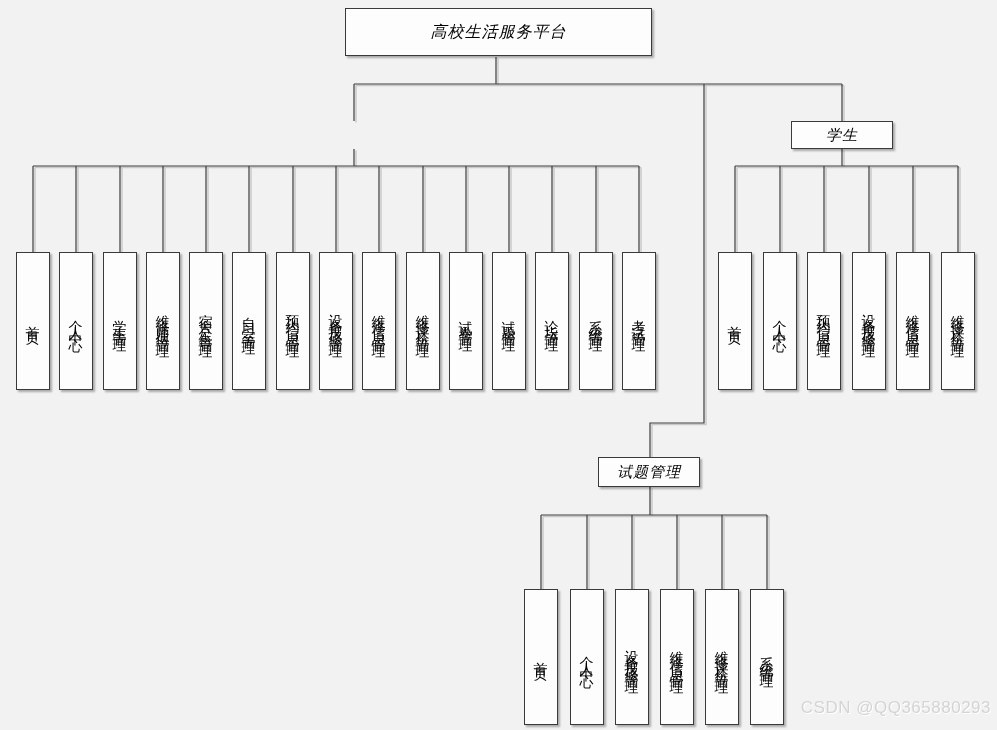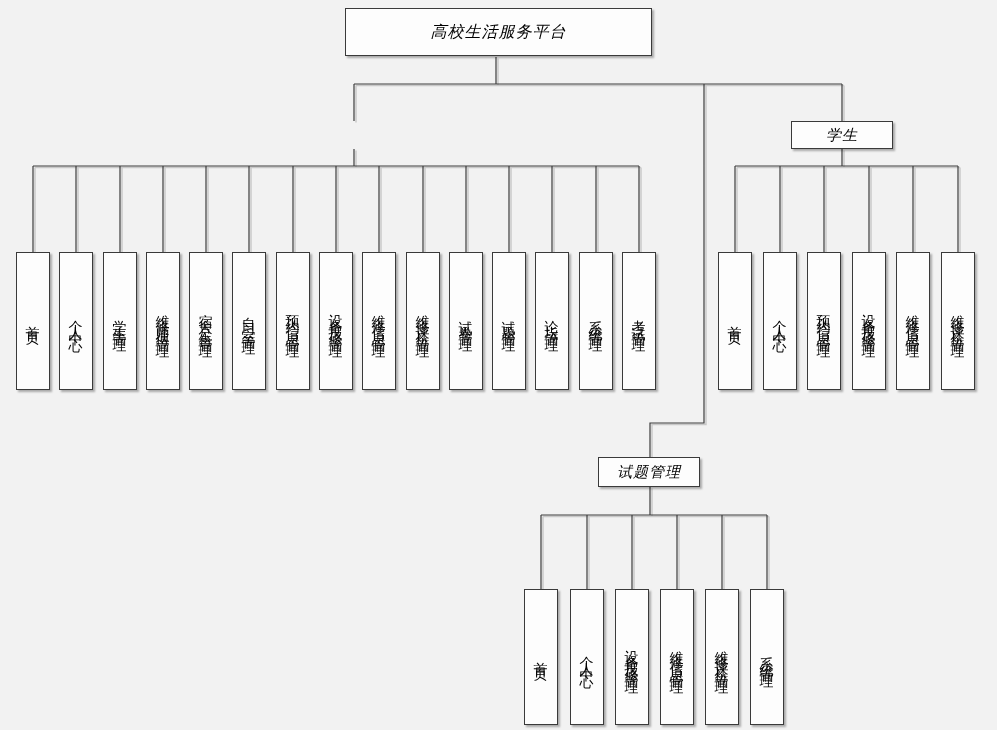"CSDN @QQ365880293" div.watermark { html: none -> <div>CSDN @QQ365880293</div> }
